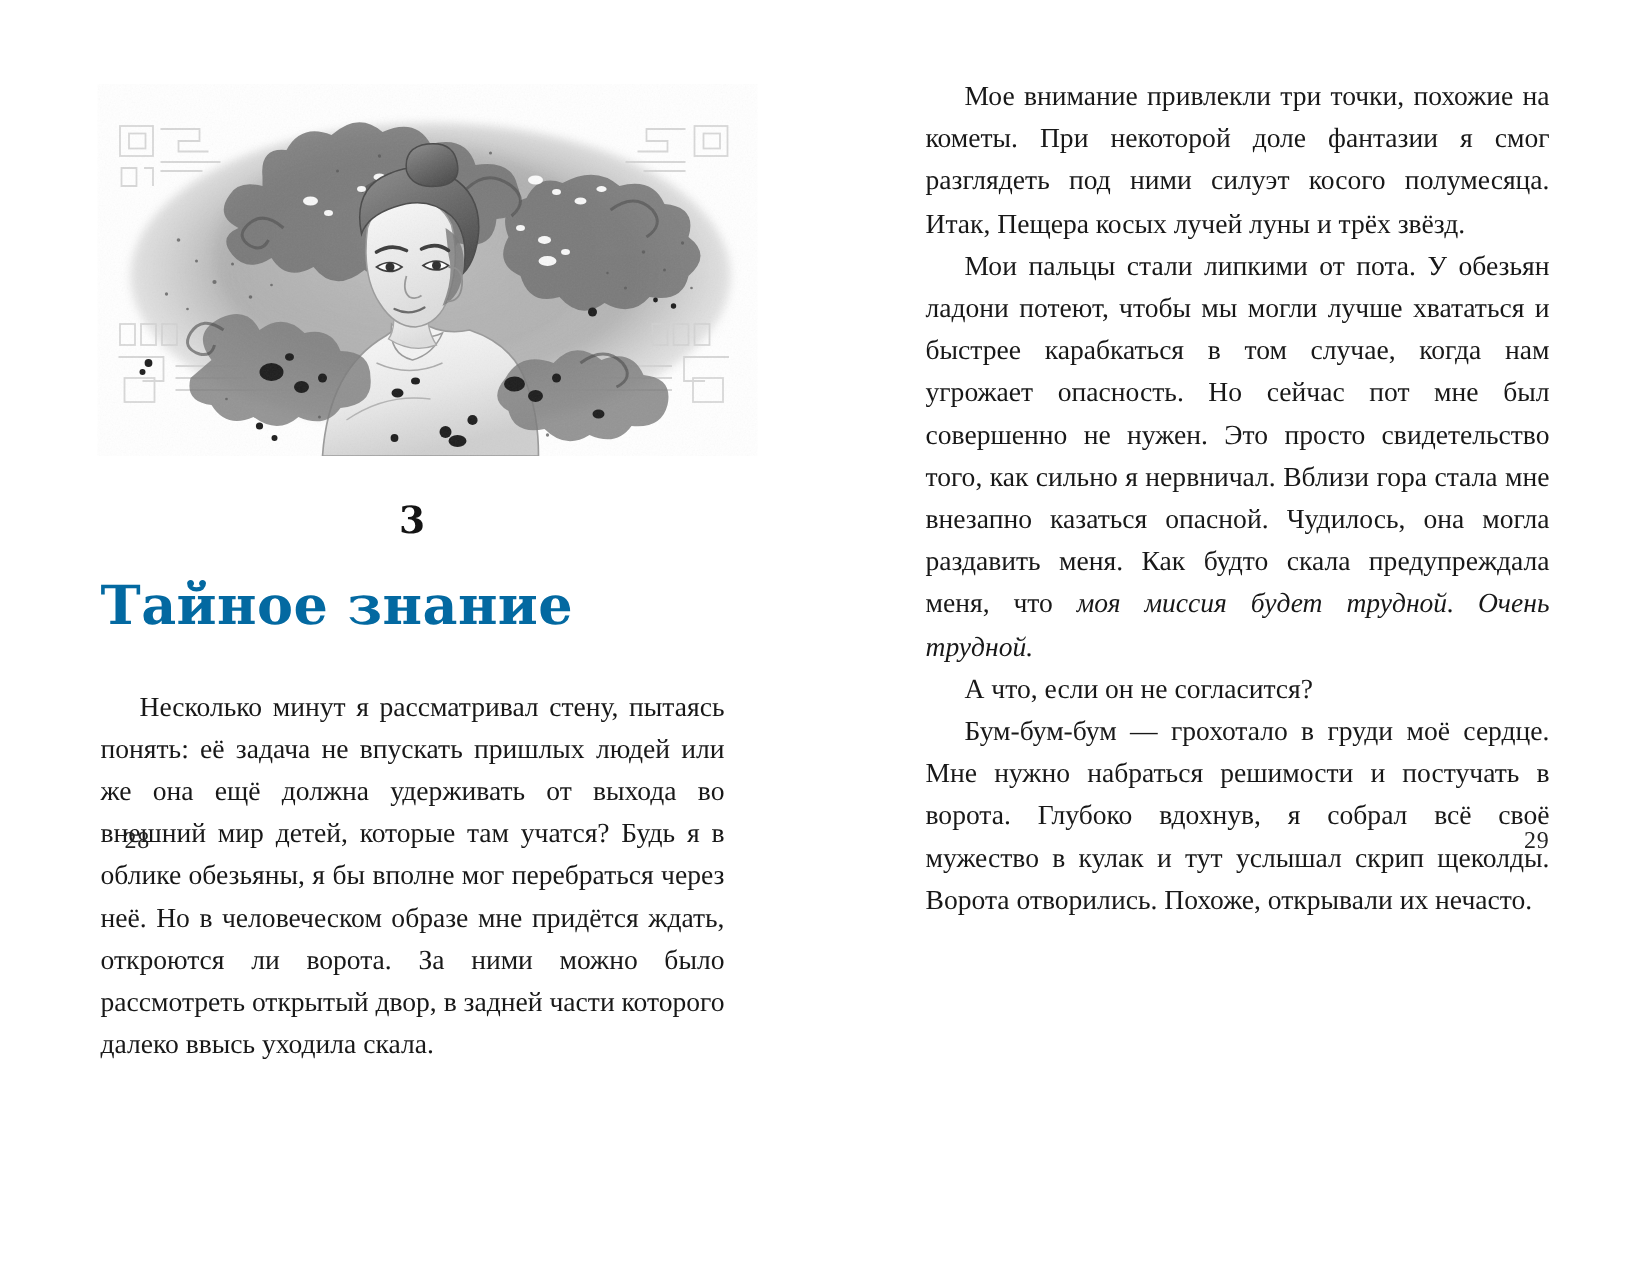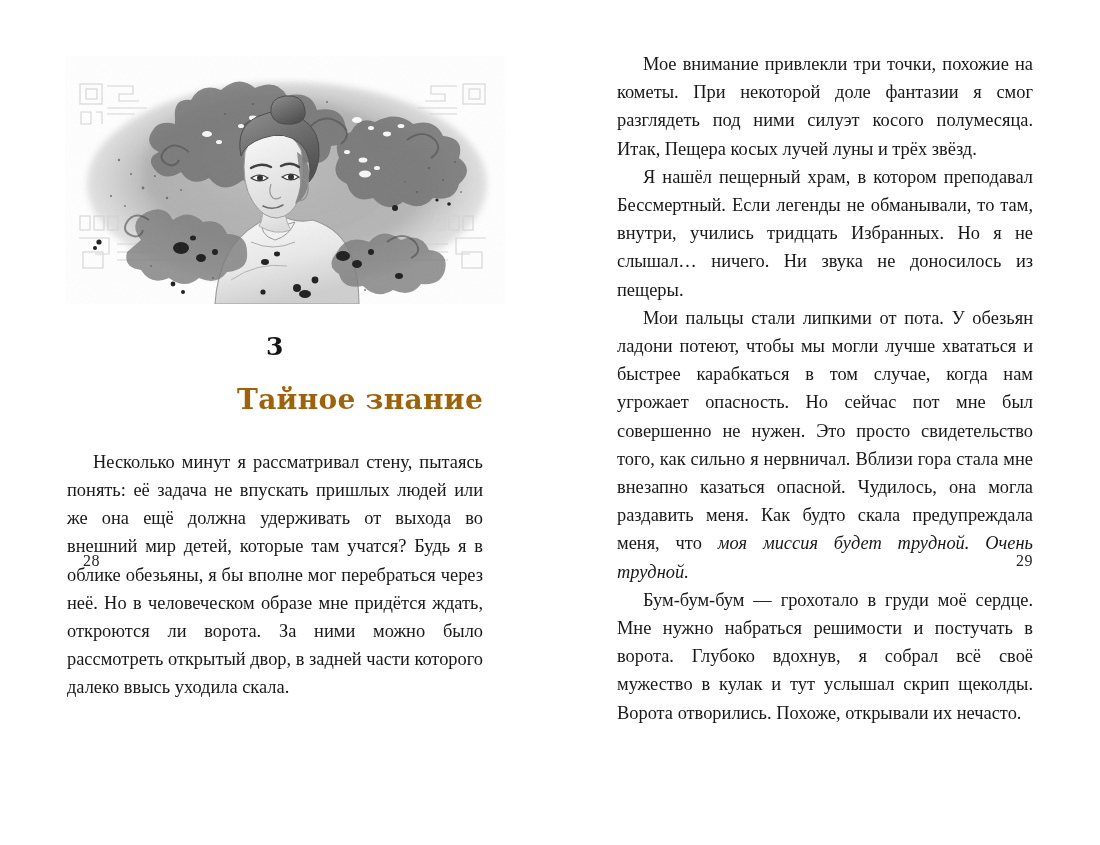"Я нашёл пещерный храм, в" p { html: <p><span>Я нашёл пещерный храм, в котором преподавал Бессмертный. Если легенды не обманывали, то там, внутри, учились тридцать Избранных. Но я не слышал… ничего. Ни звука не доносилось из пещеры.</span></p> -> none }
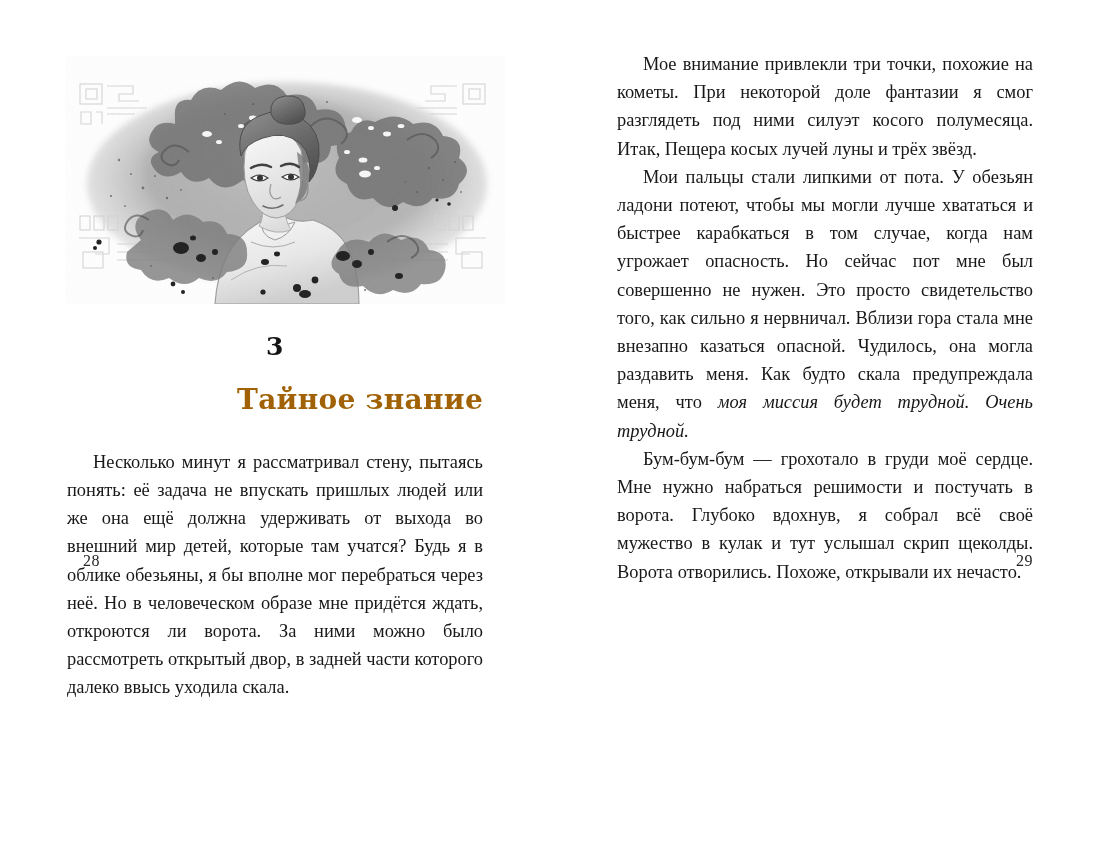"Тайное знание" .chapter-title { color: #a16207 -> #0369a1; font-size: 28px -> 36px; text-align: right -> left }
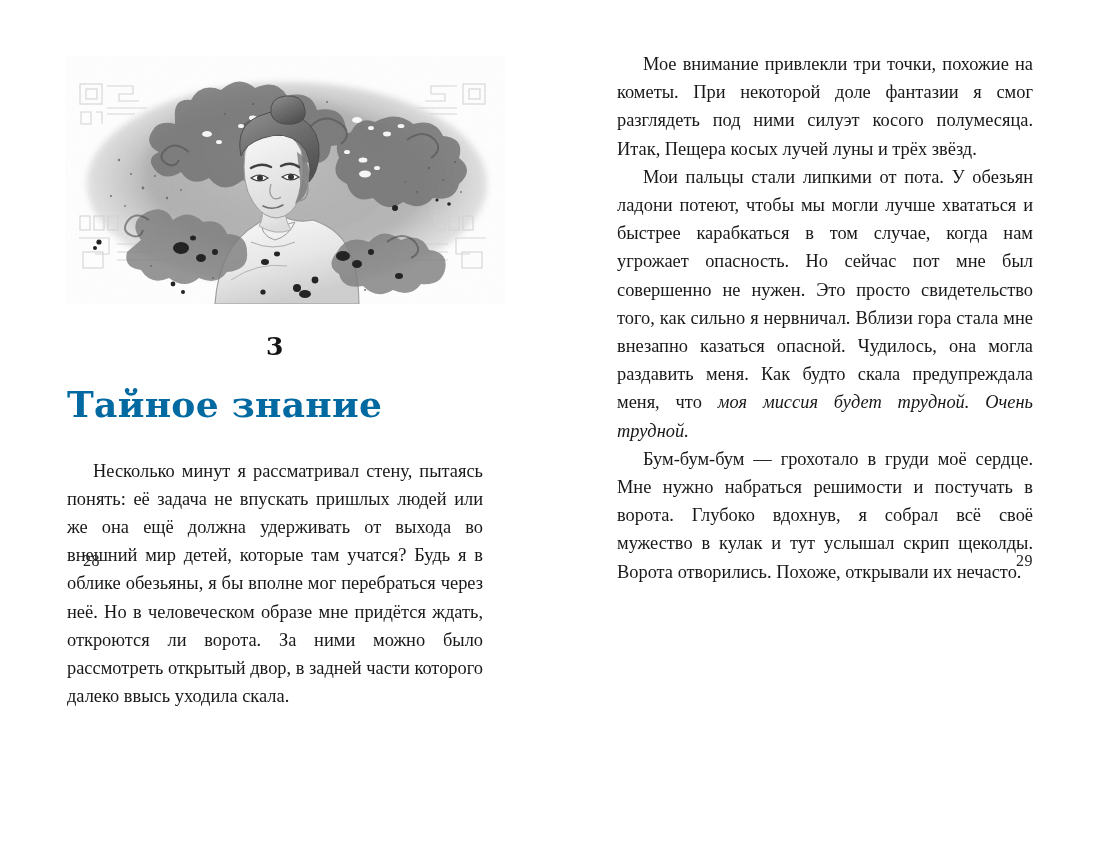"А что, если он не" p { html: none -> <p><span>А что, если он не согласится?</span></p> }
